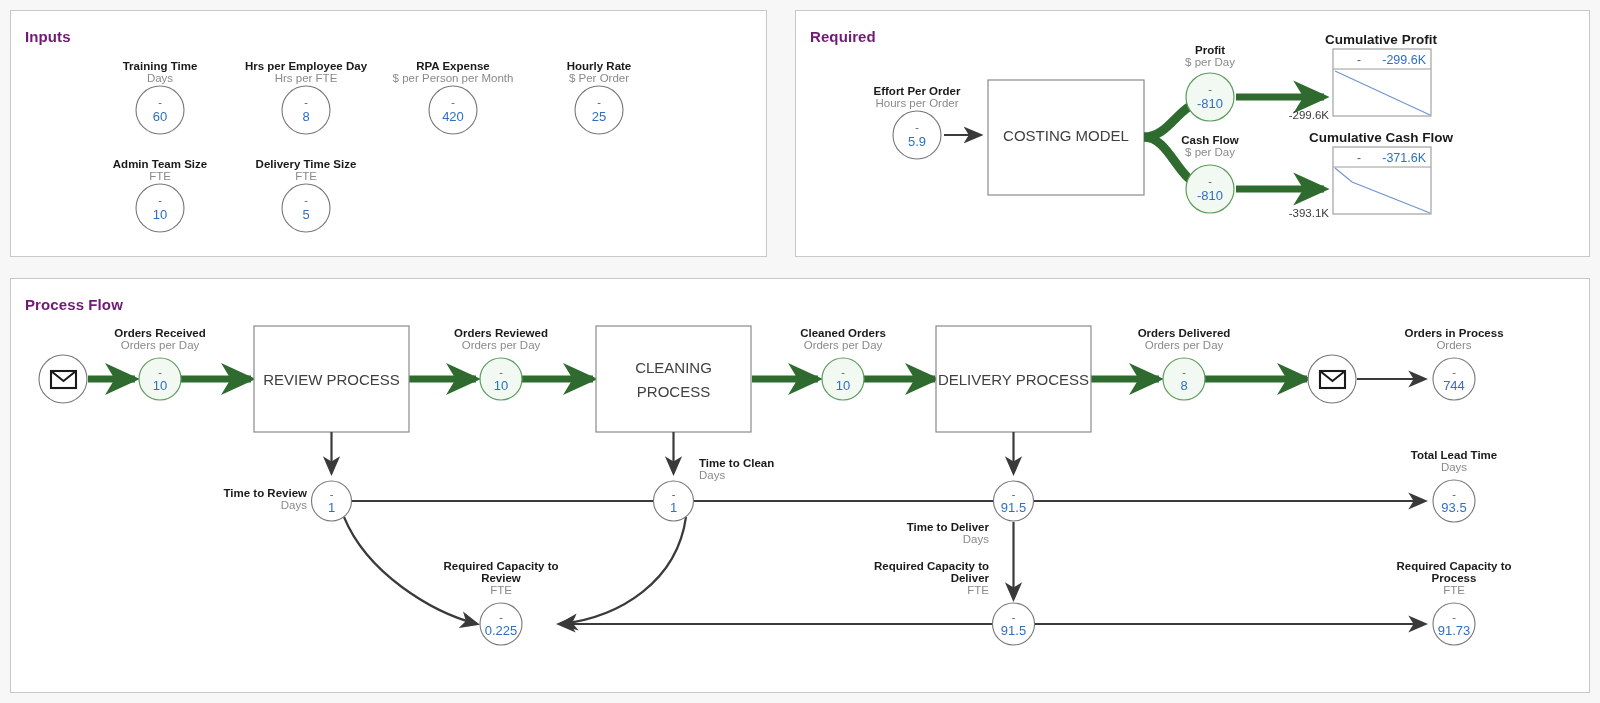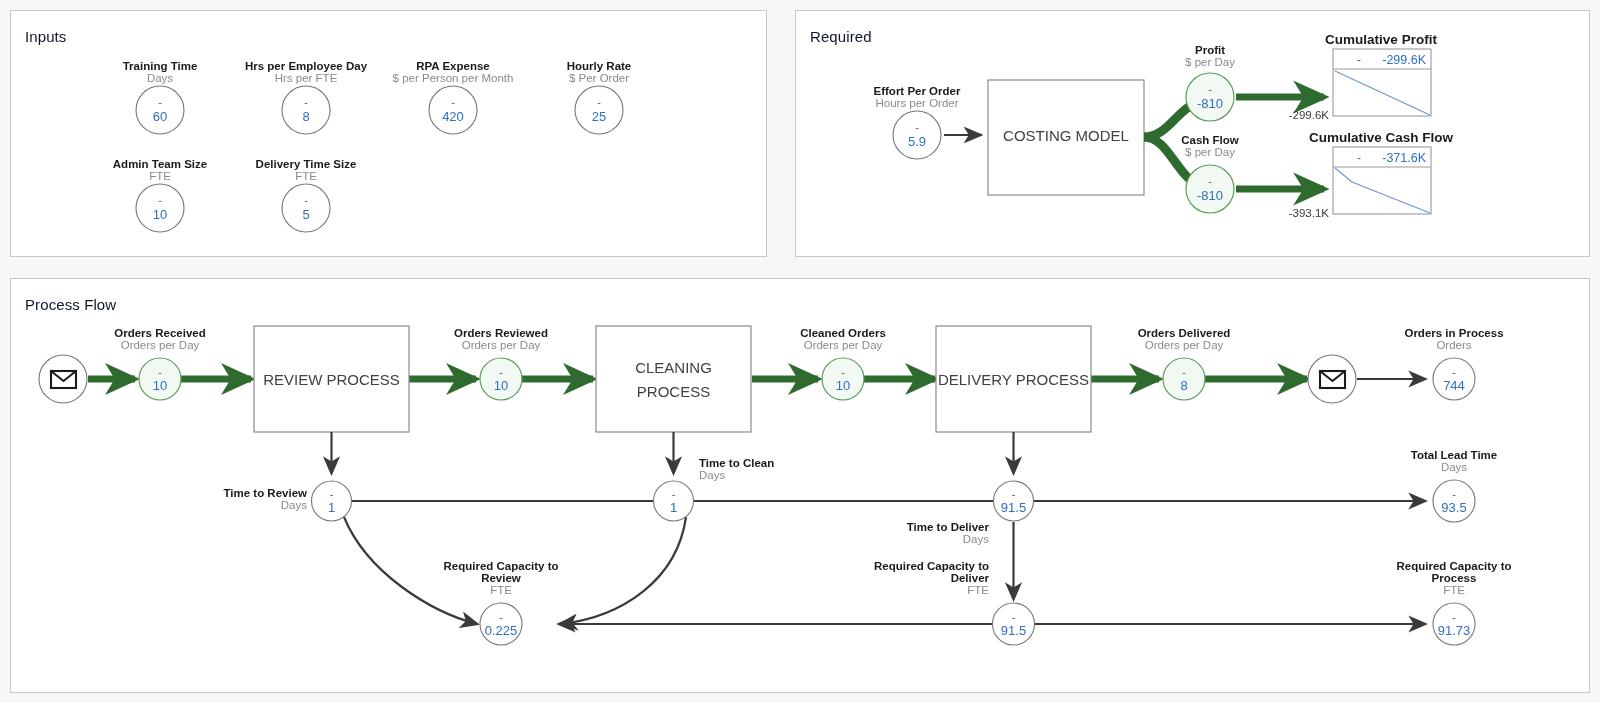"Inputs" .panel-title { color: #0f172a -> #701a75; font-weight: normal -> bold }
